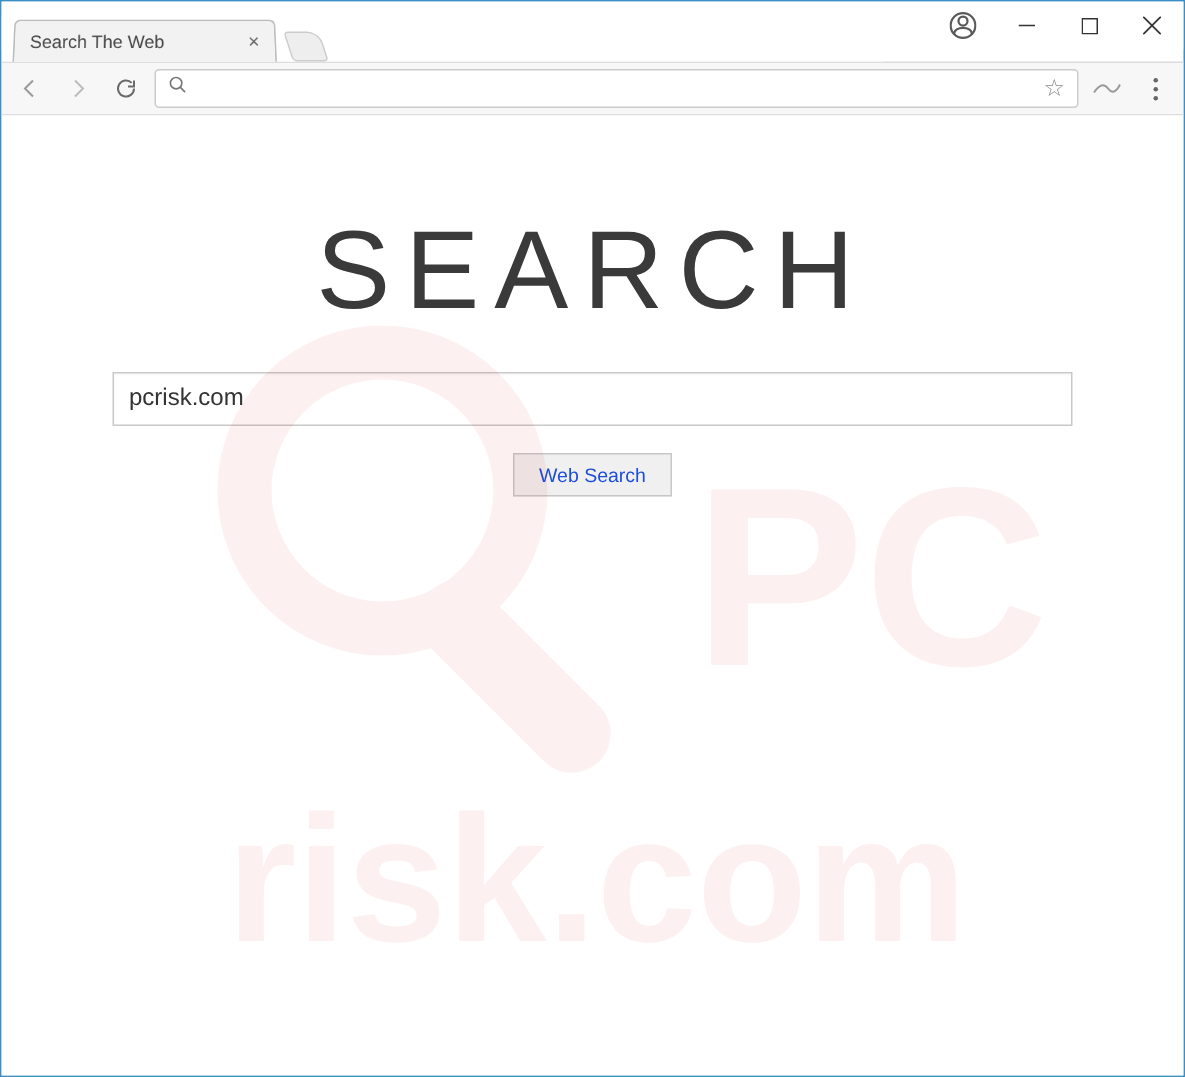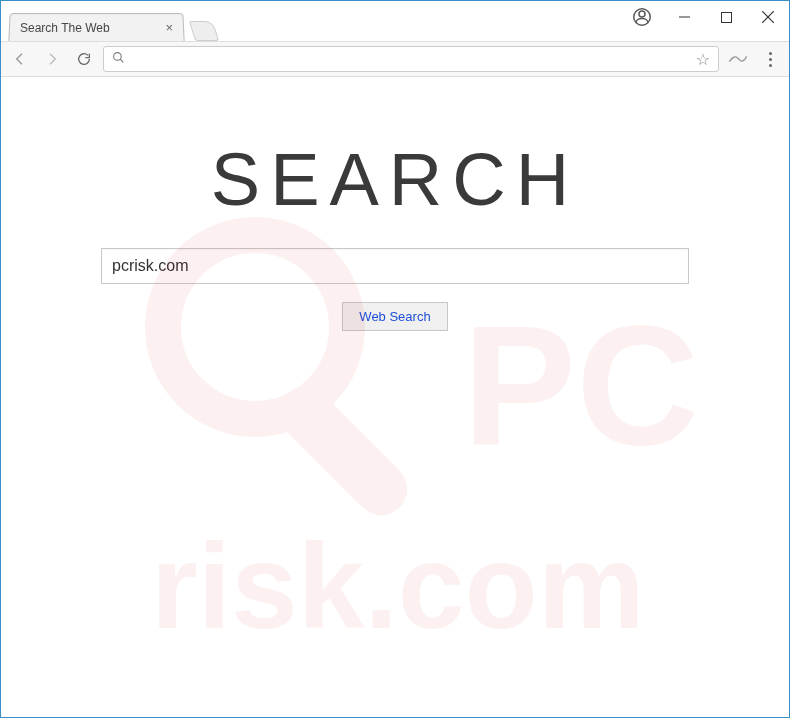"pcrisk.com" .search-box { width: 588px -> 640px }
